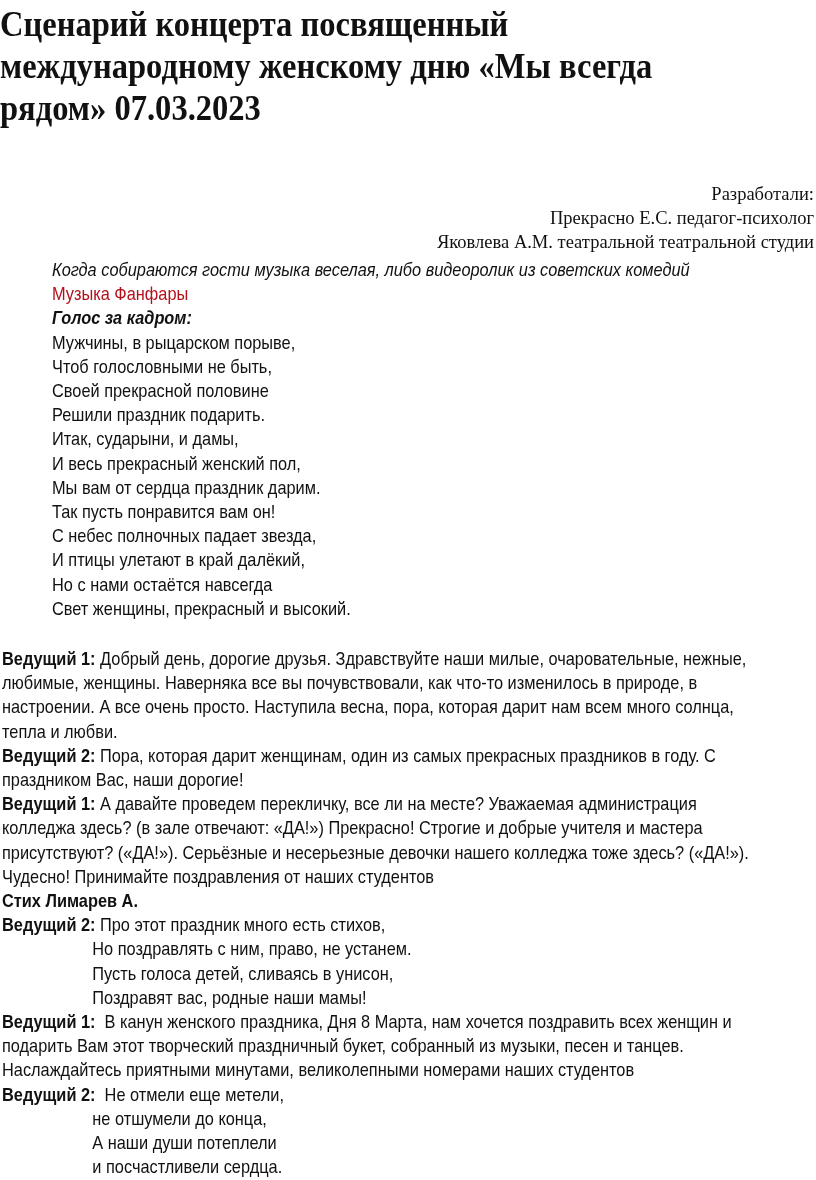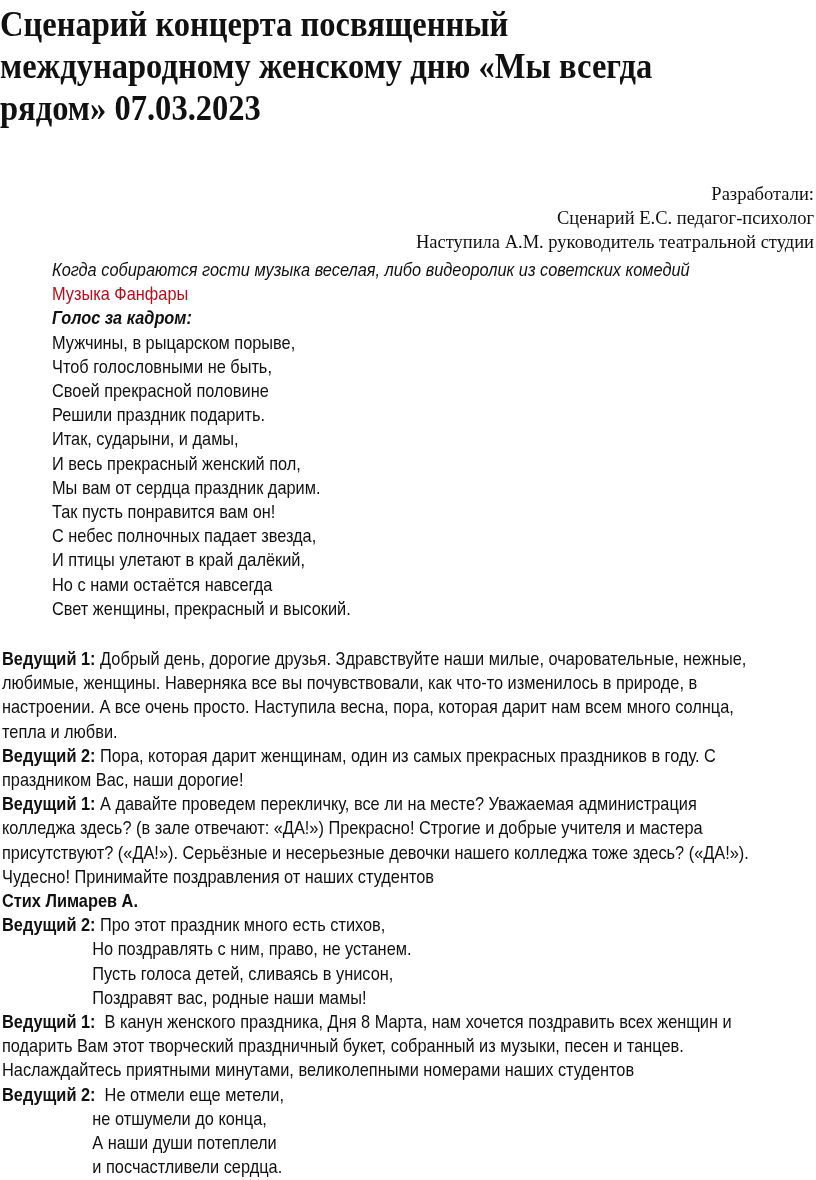"Сценарий Е.С. педагог-психолог" div { text: Сценарий -> Прекрасно }
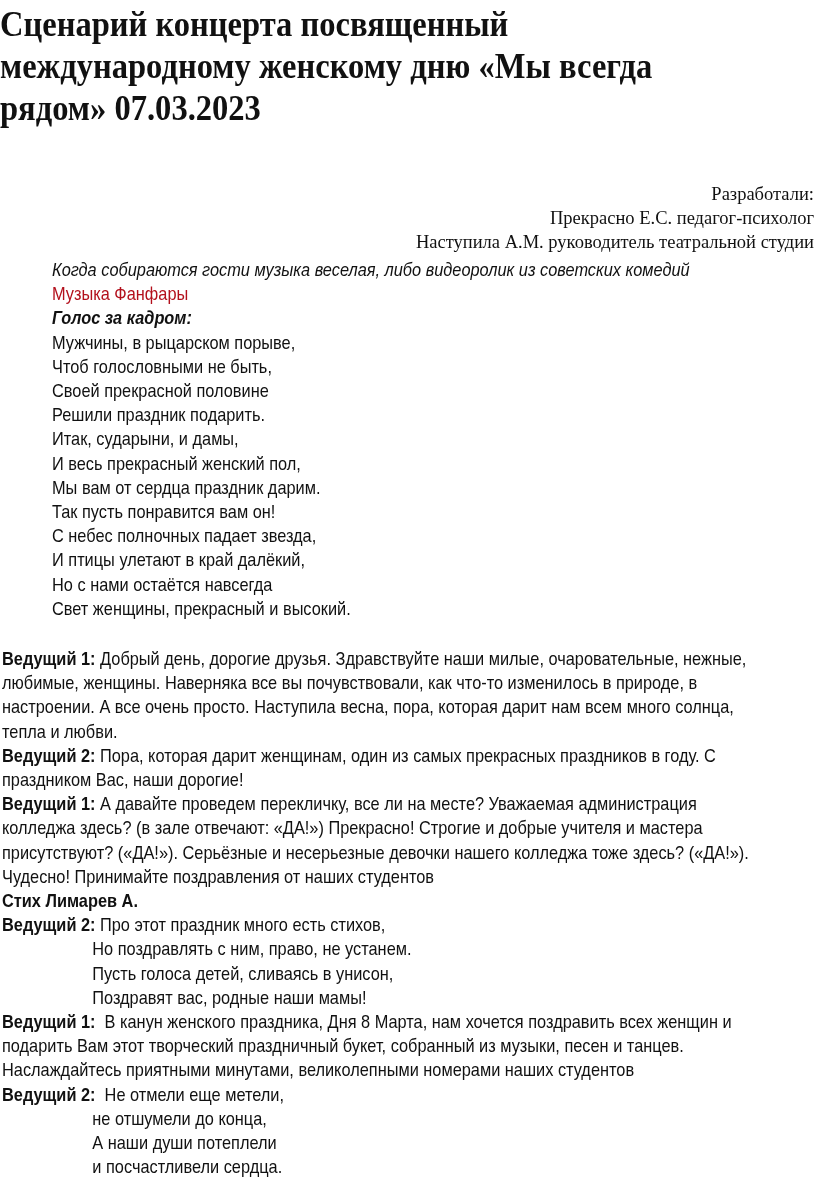"Наступила А.М. руководитель театральной" div { text: Наступила А.М. руководитель -> Яковлева А.М. театральной }
